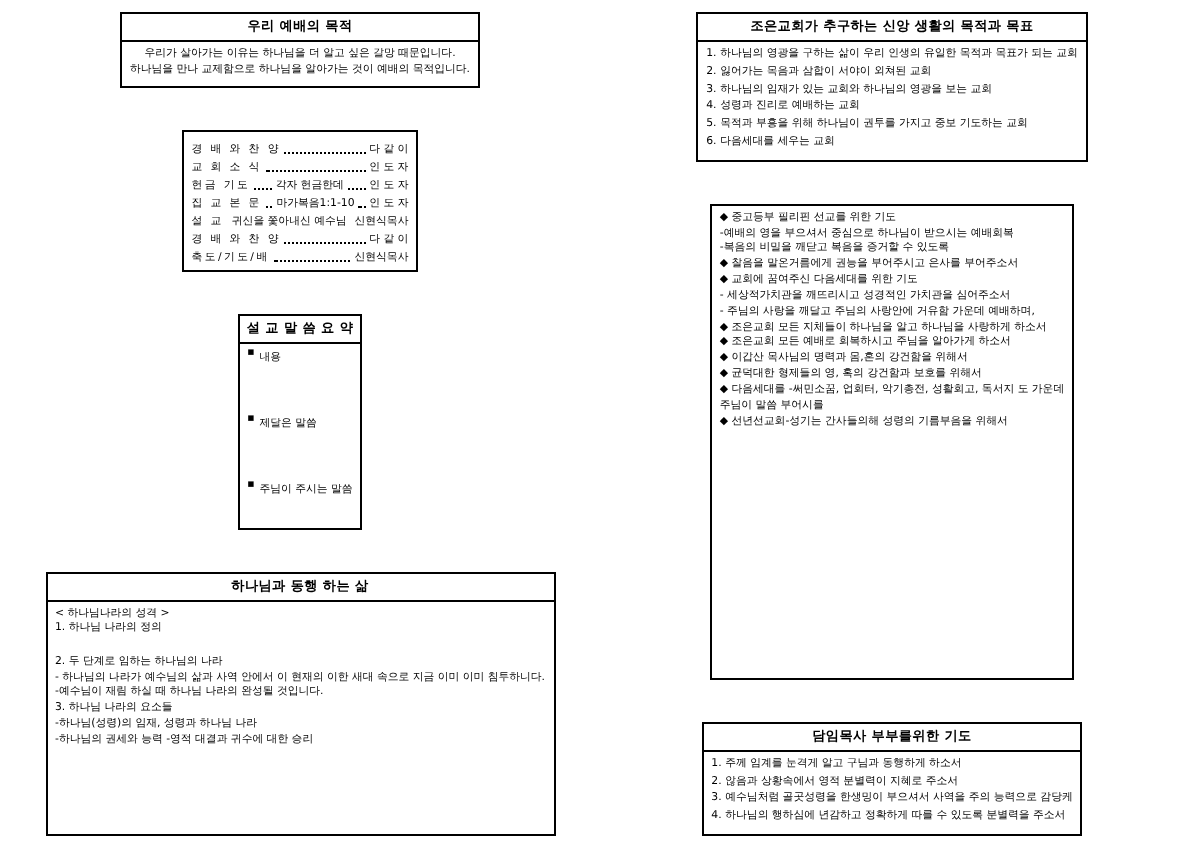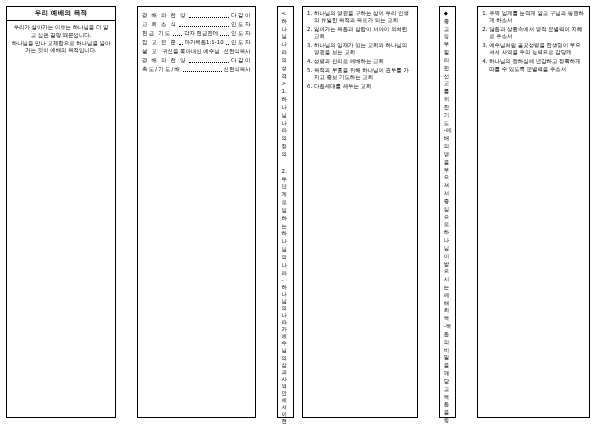"우리 예배의 목적" .col { align-items: none -> center; flex-direction: row -> column }
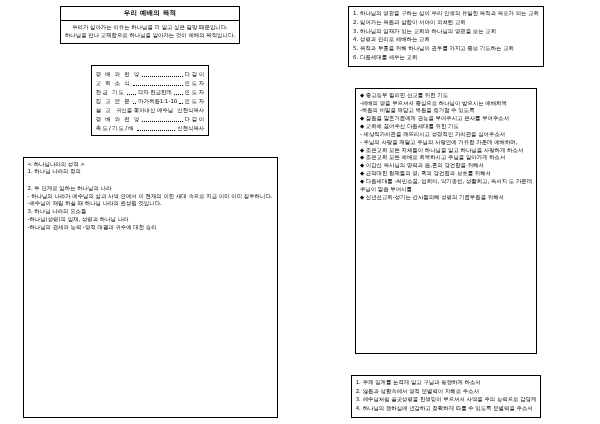"조은교회가 추구하는 신앙 생활의 목적과" div.hdr { html: none -> <div>조은교회가 추구하는 신앙 생활의 목적과 목표</div> }
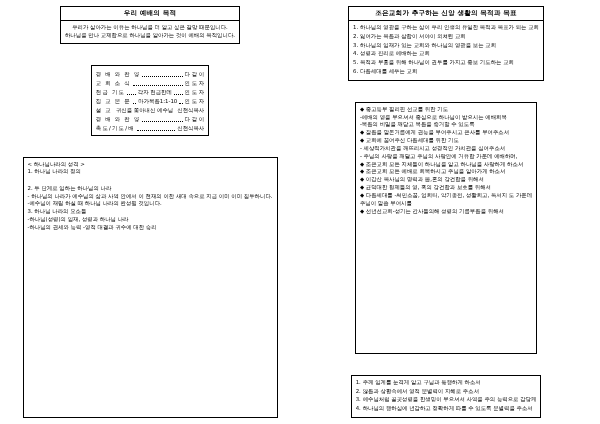"설 교 말 씀 요" div.box { html: none -> <div> <div>설 교 말 씀 요 약</div> <div> <div>내용</div> <div></div> <div></div> <div>제달은 말씀</div> <div></div> <div></div> <div>주님이 주시는 말씀</div> <div></div> </div> </div> }
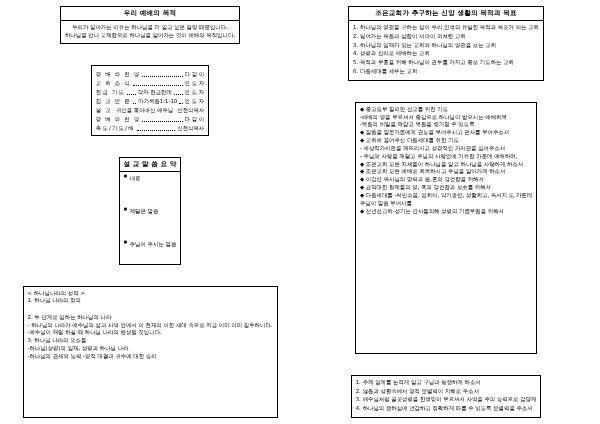"하나님과 동행 하는 삶" div.hdr { html: none -> <div>하나님과 동행 하는 삶</div> }
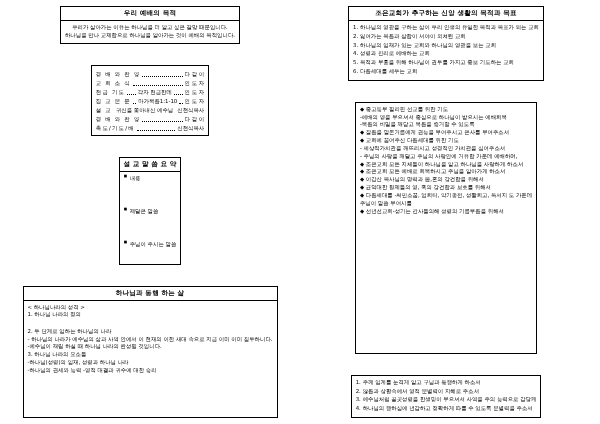"담임목사 부부를위한 기도" div.hdr { html: none -> <div>담임목사 부부를위한 기도</div> }
